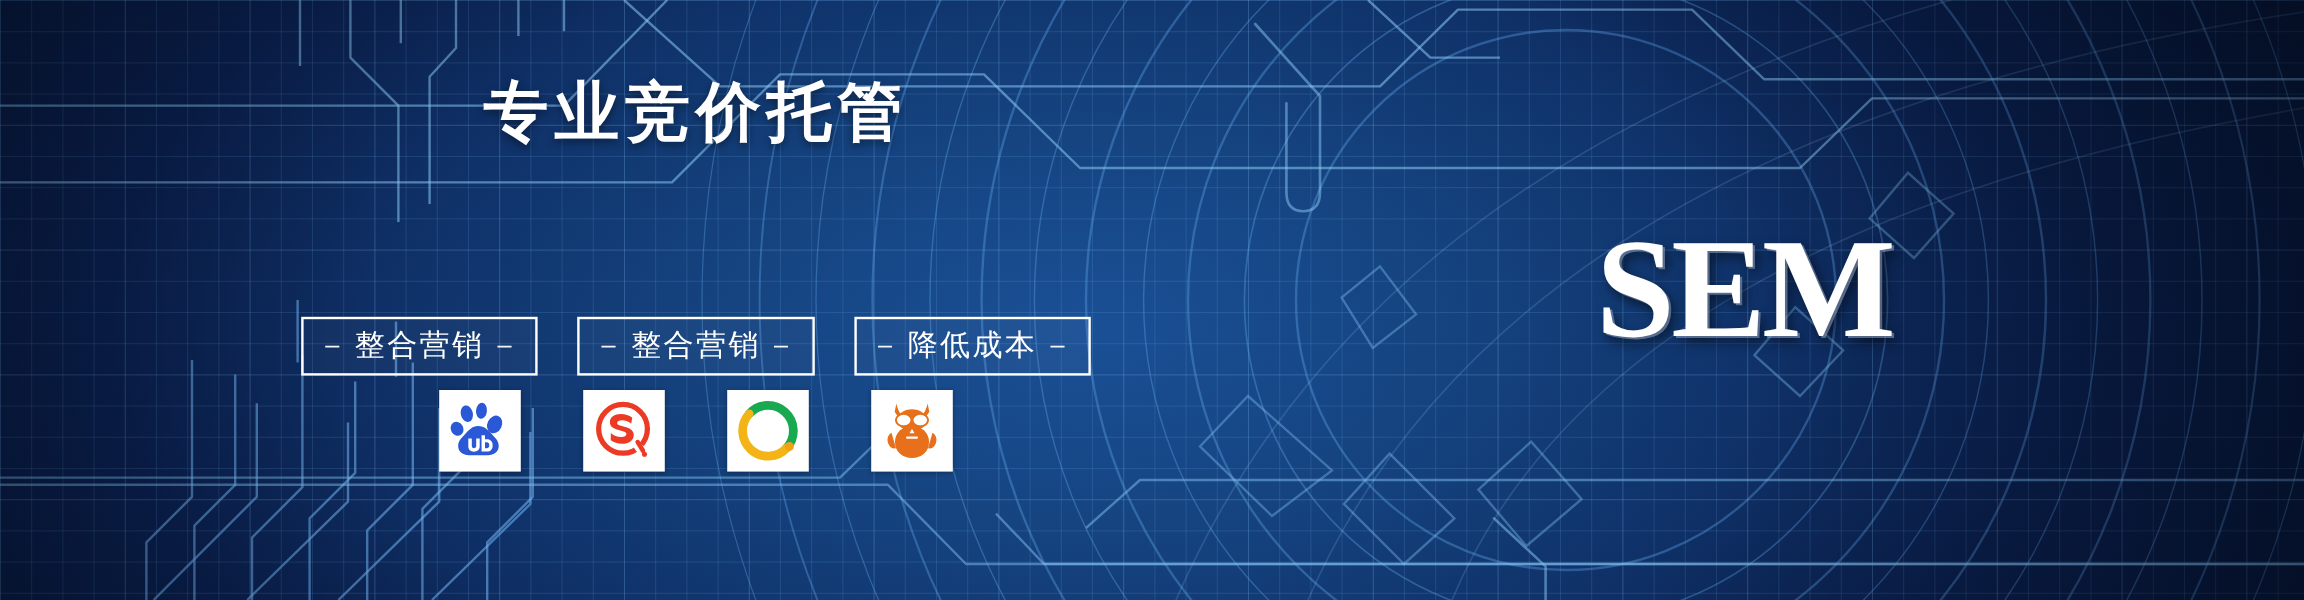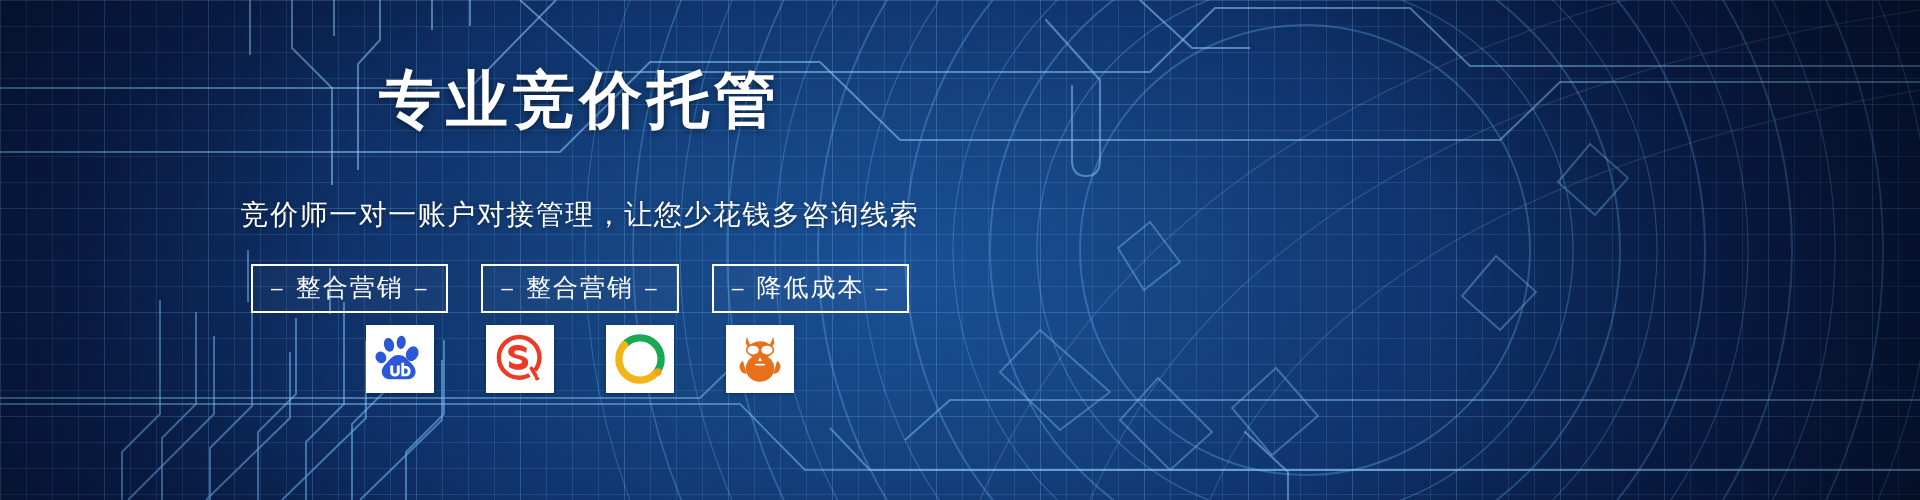"专业竞价托管" #title { font-size: 62px -> 54px }
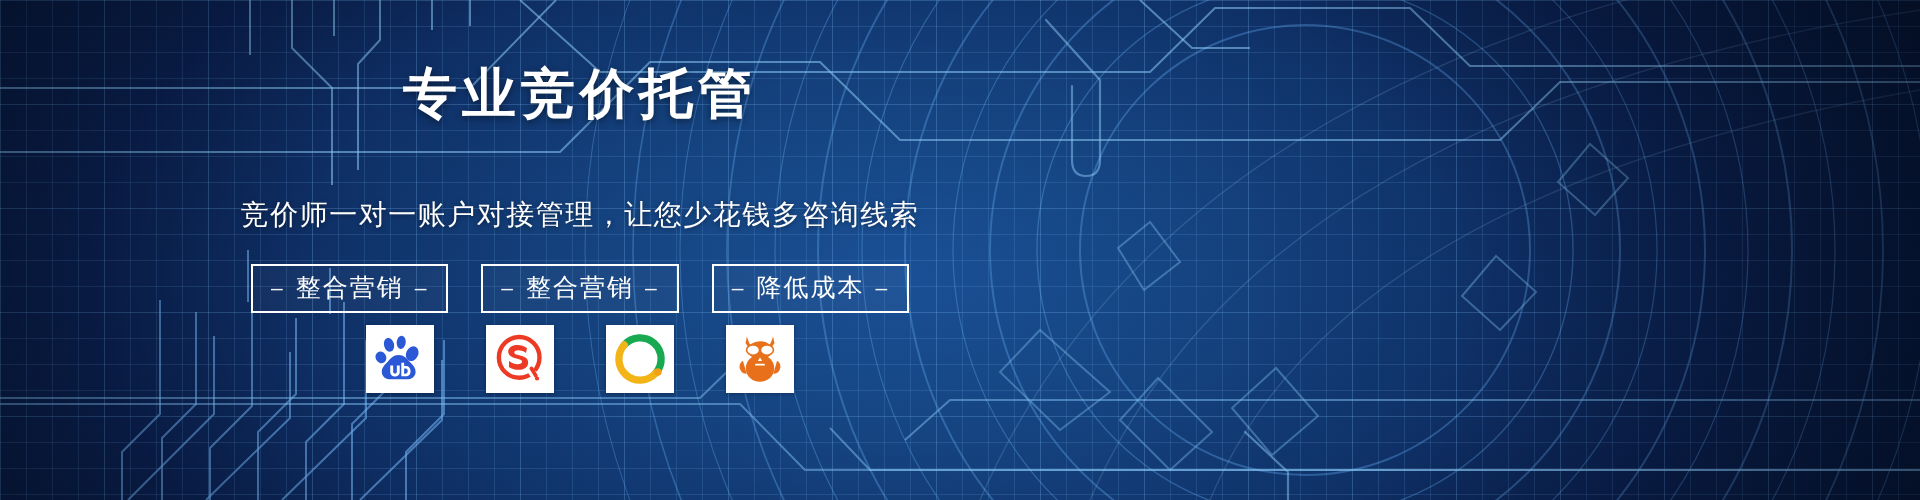"竞价师一对一账户对接管理，让您少花钱多咨询线索" div { html: <div>竞价师一对一账户对接管理，让您少花钱多咨询线索</div> -> none }
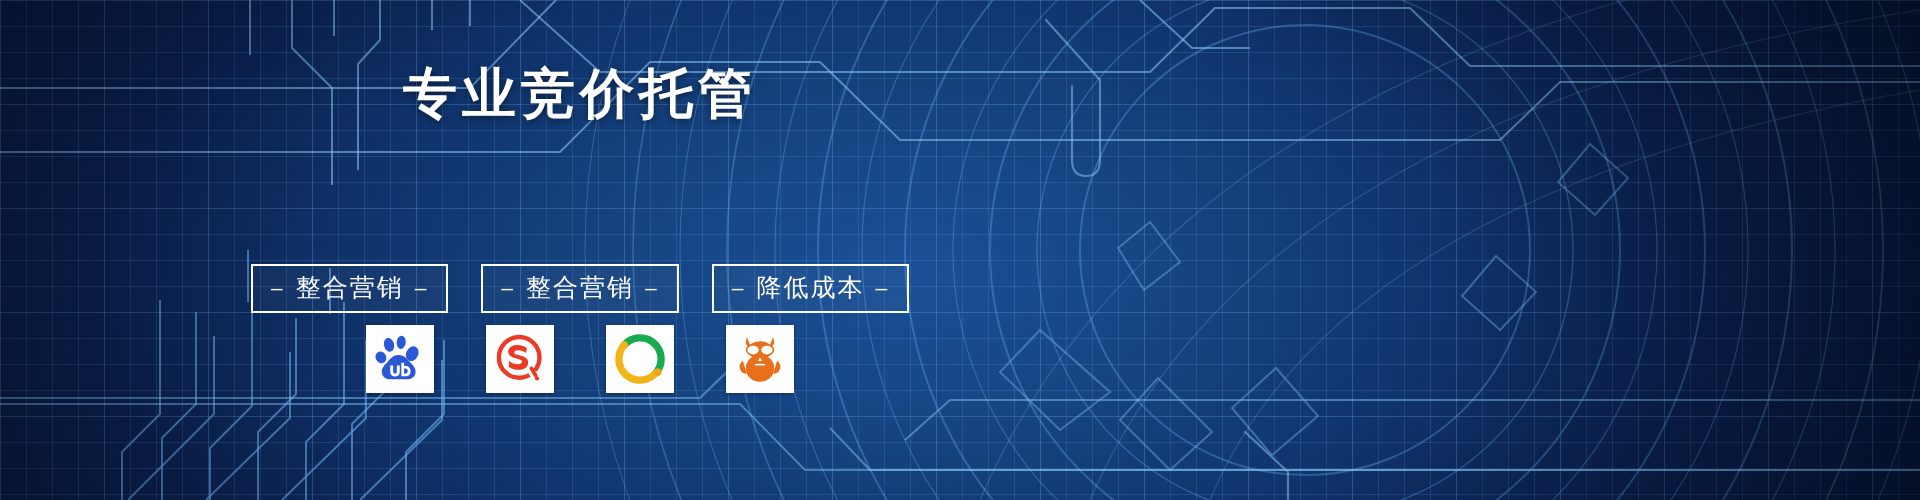"SEM" div { html: none -> <div>SEM</div> }
